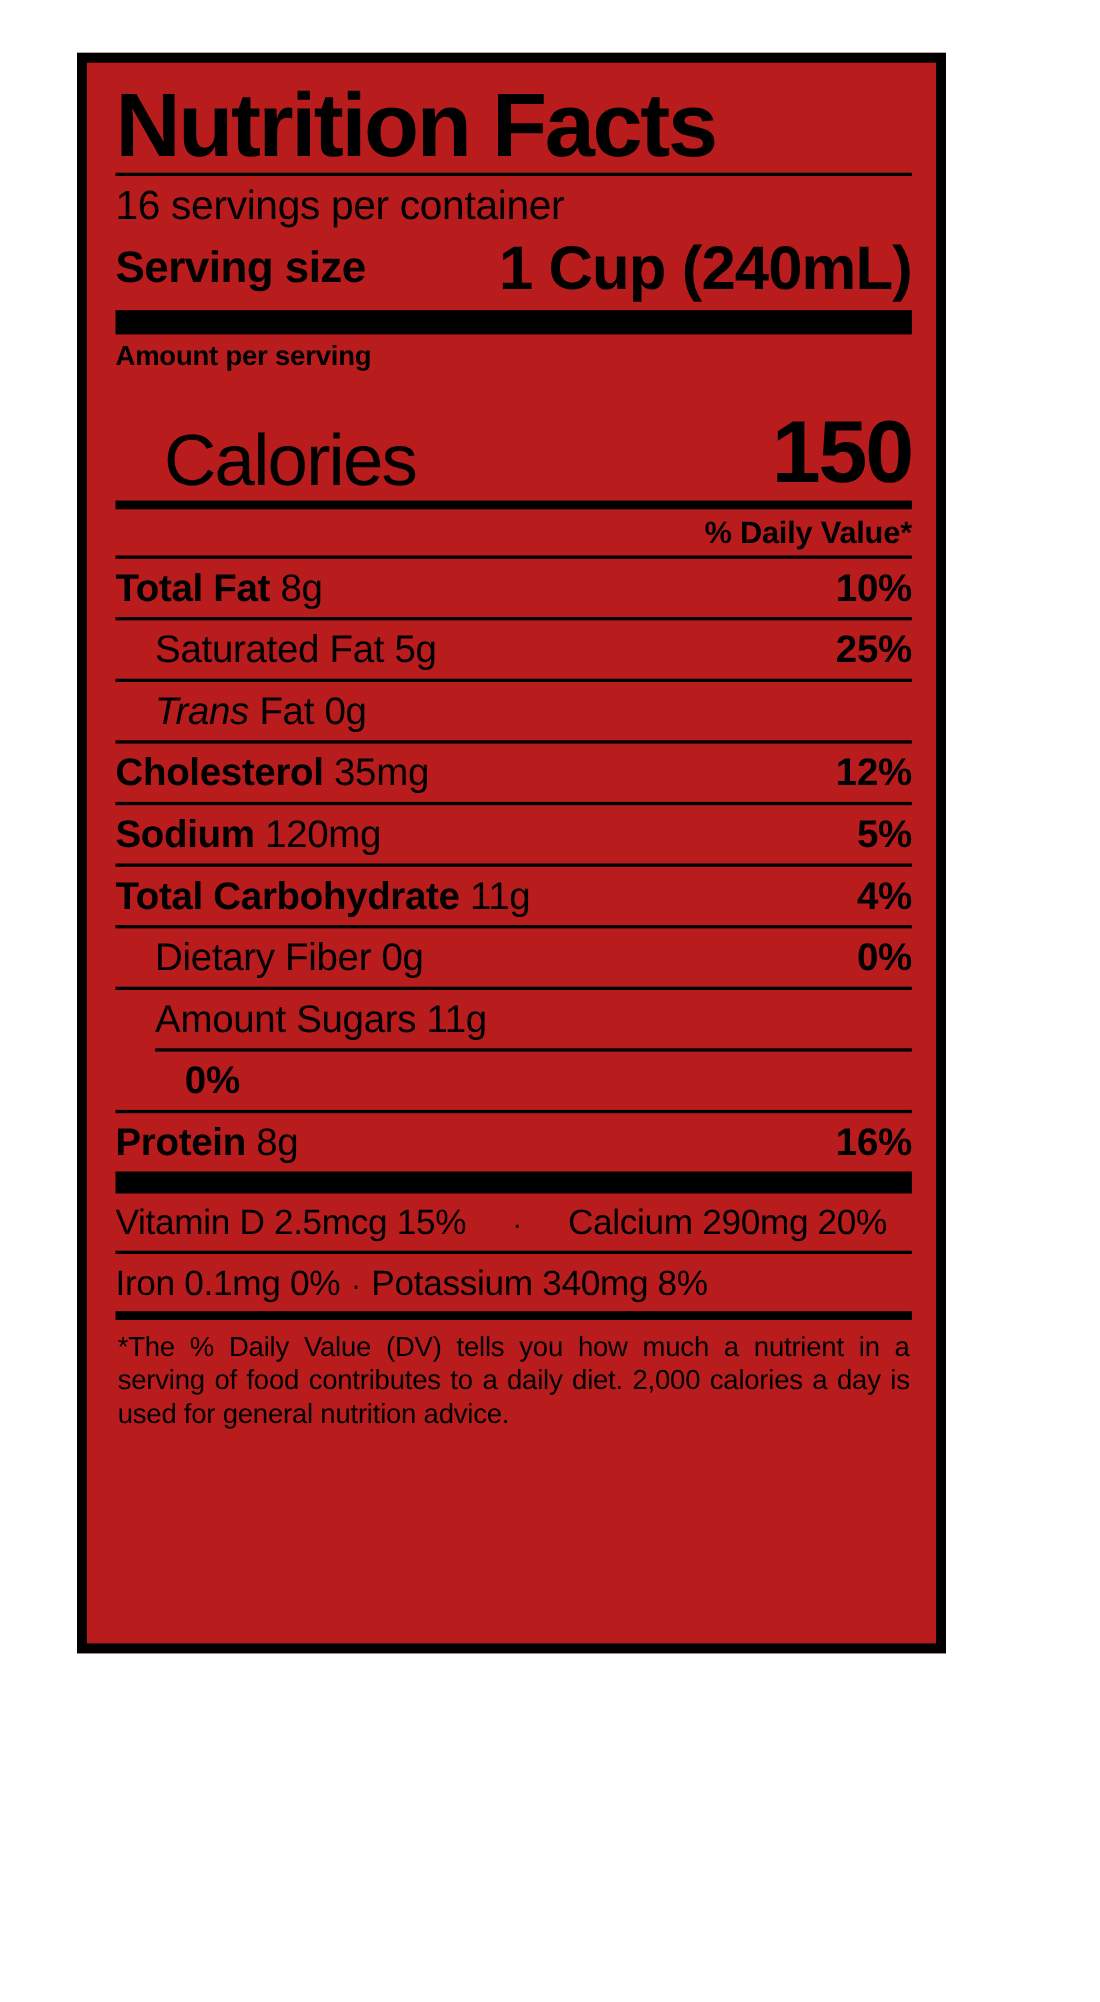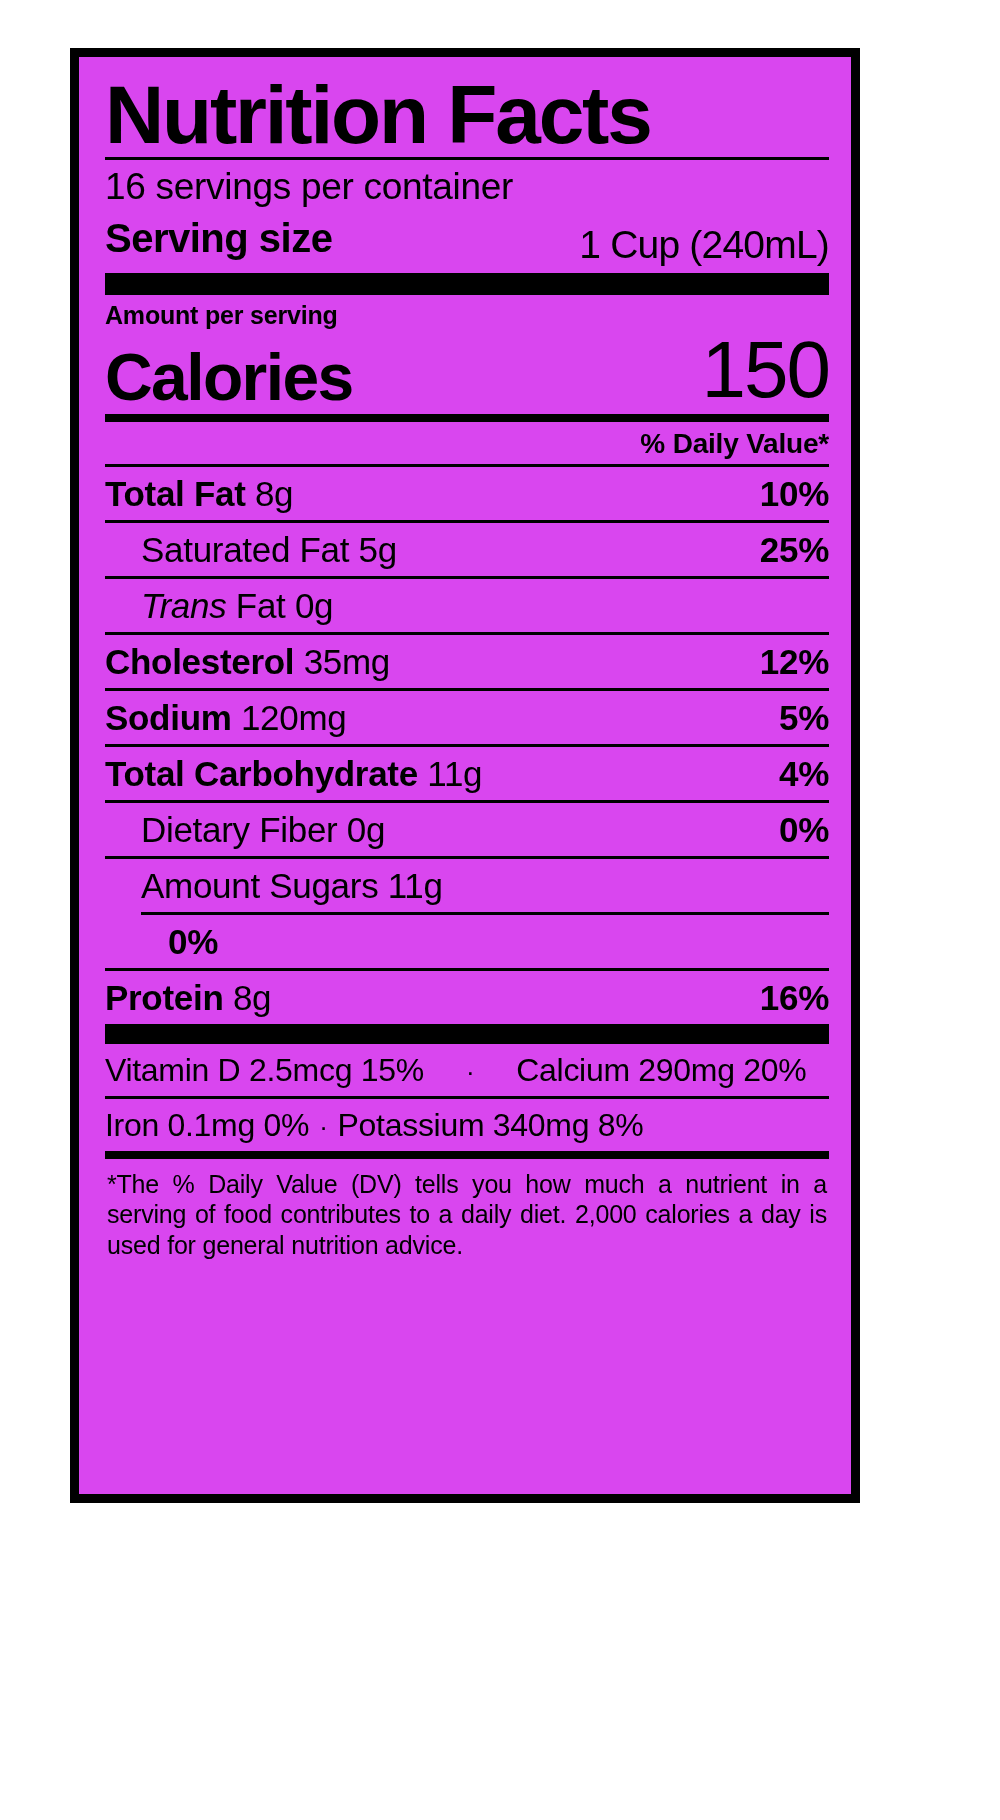"Nutrition Facts" .panel { background: #d946ef -> #b91c1c }
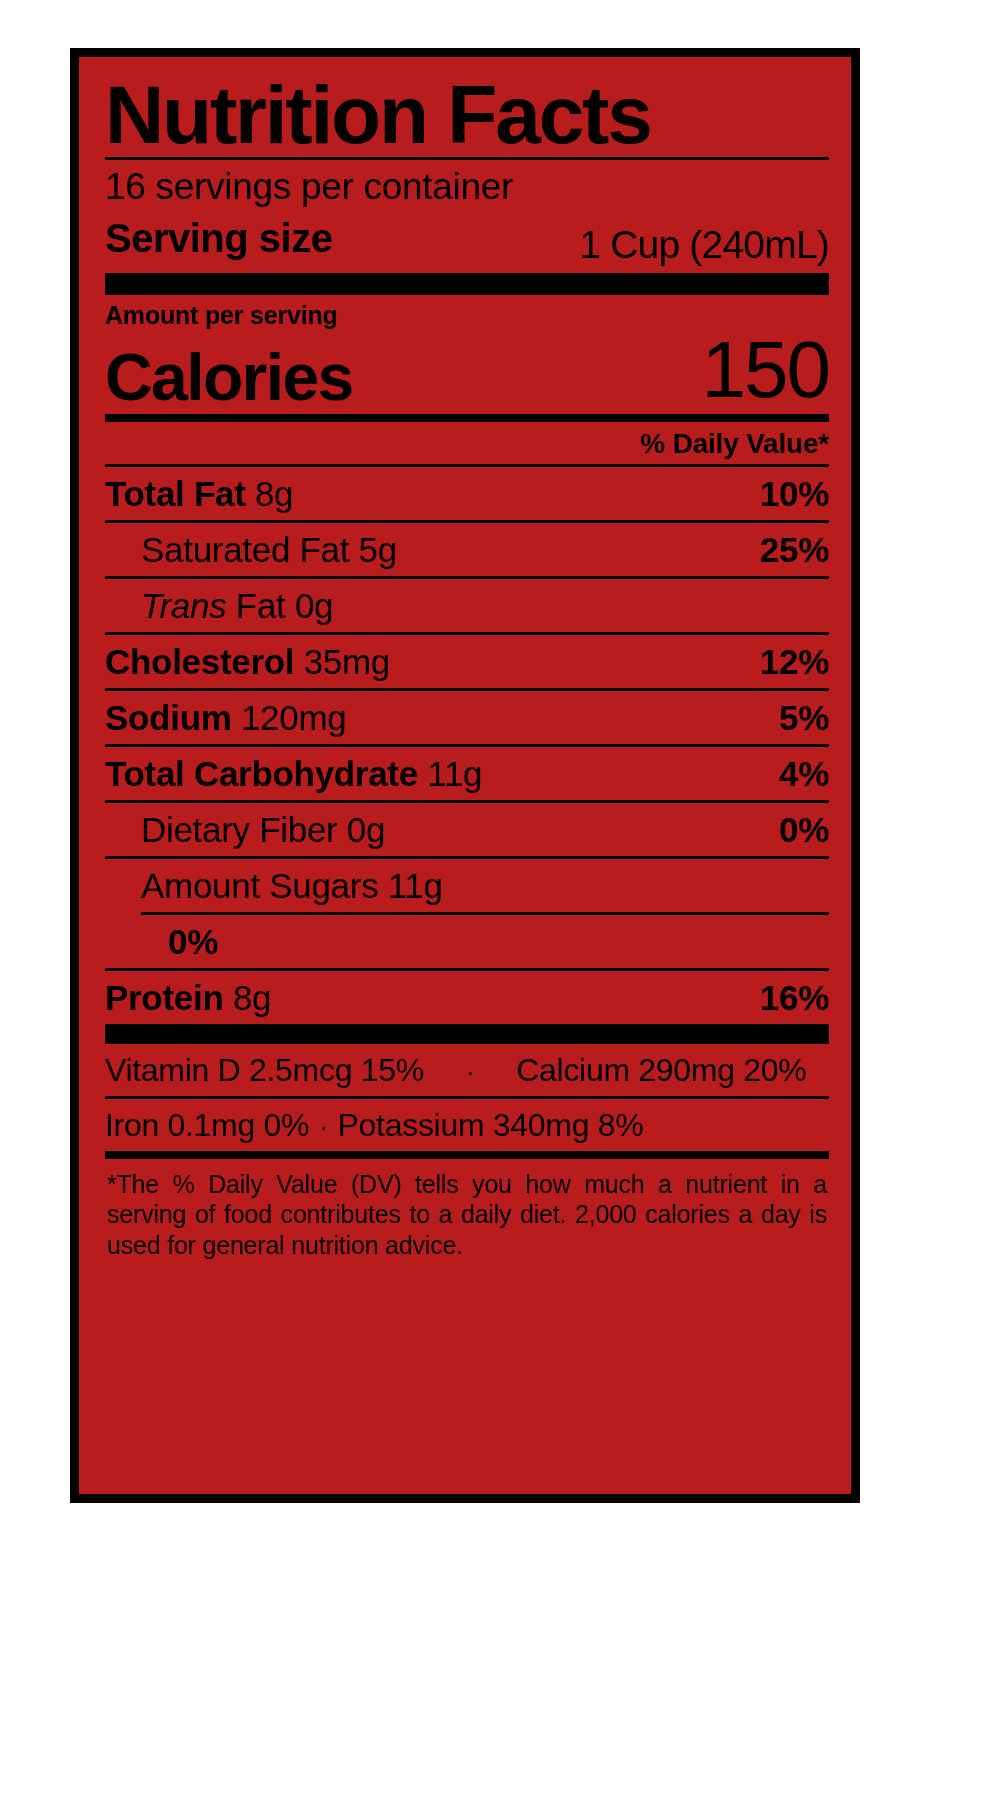"1 Cup (240mL)" .serving-size-value { font-size: 39px -> 56px; font-weight: 400 -> 700; margin-top: 12px -> none }
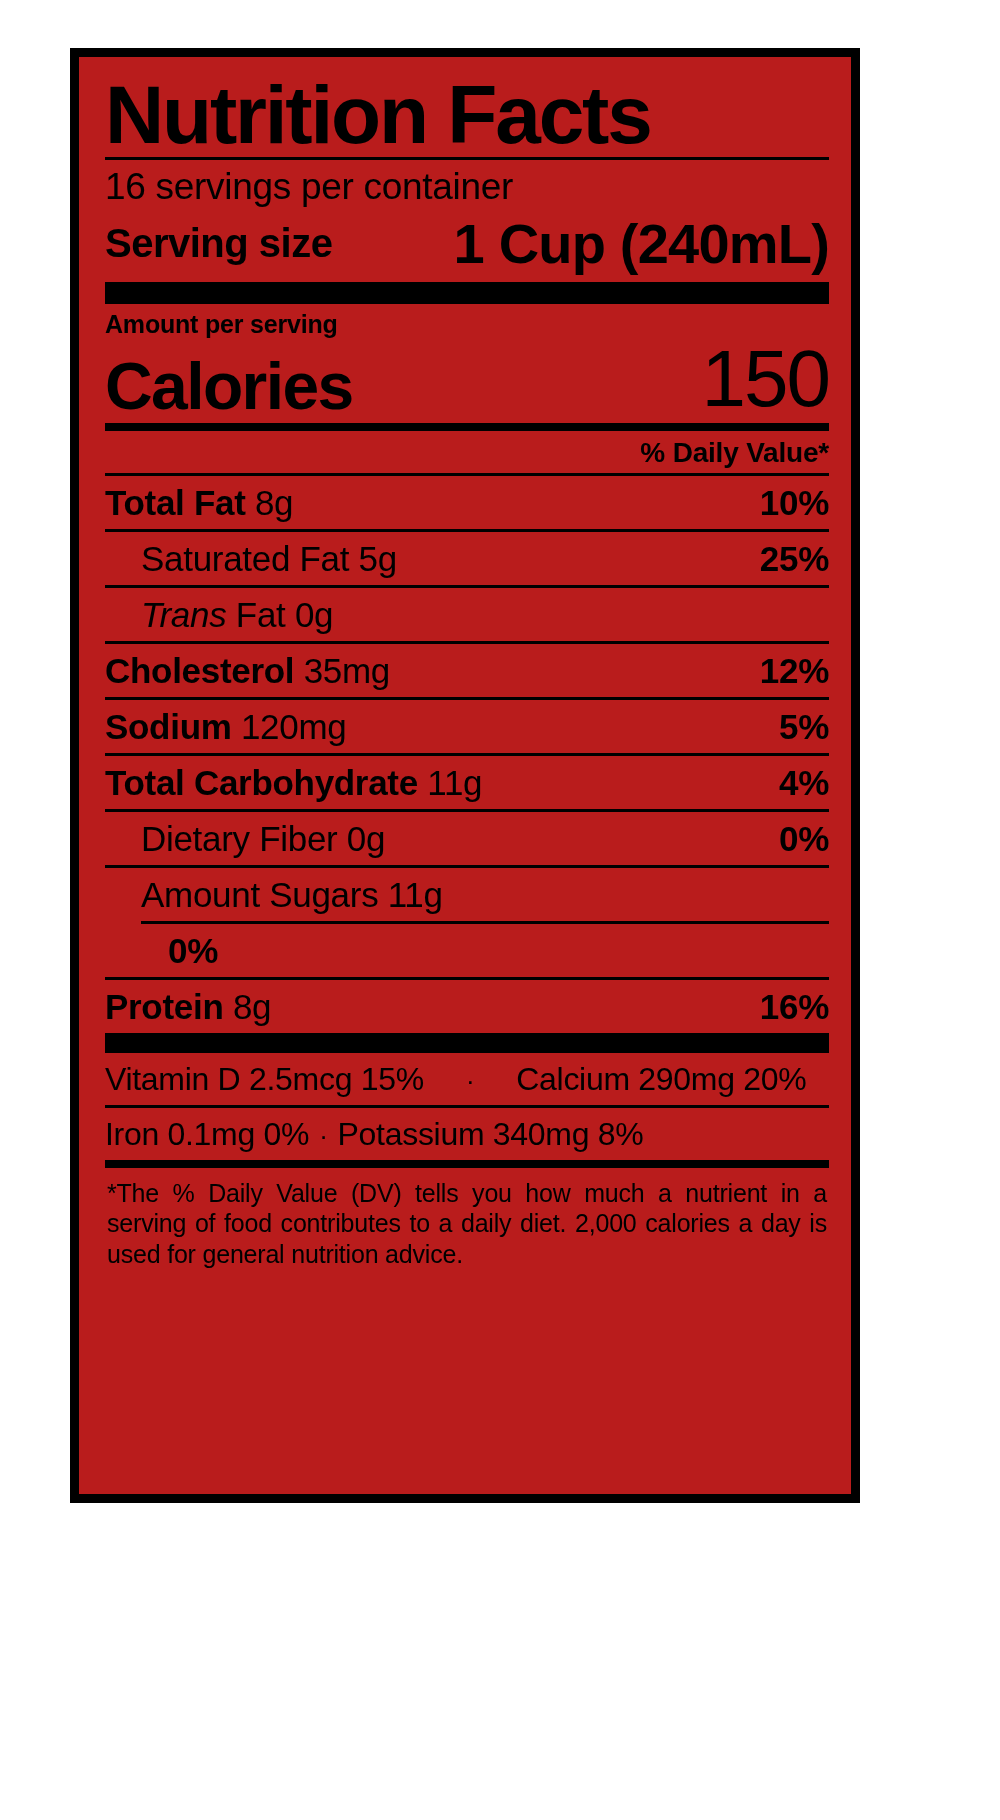"Calories" .calories-label { font-weight: 700 -> 400; margin-left: none -> 44px }
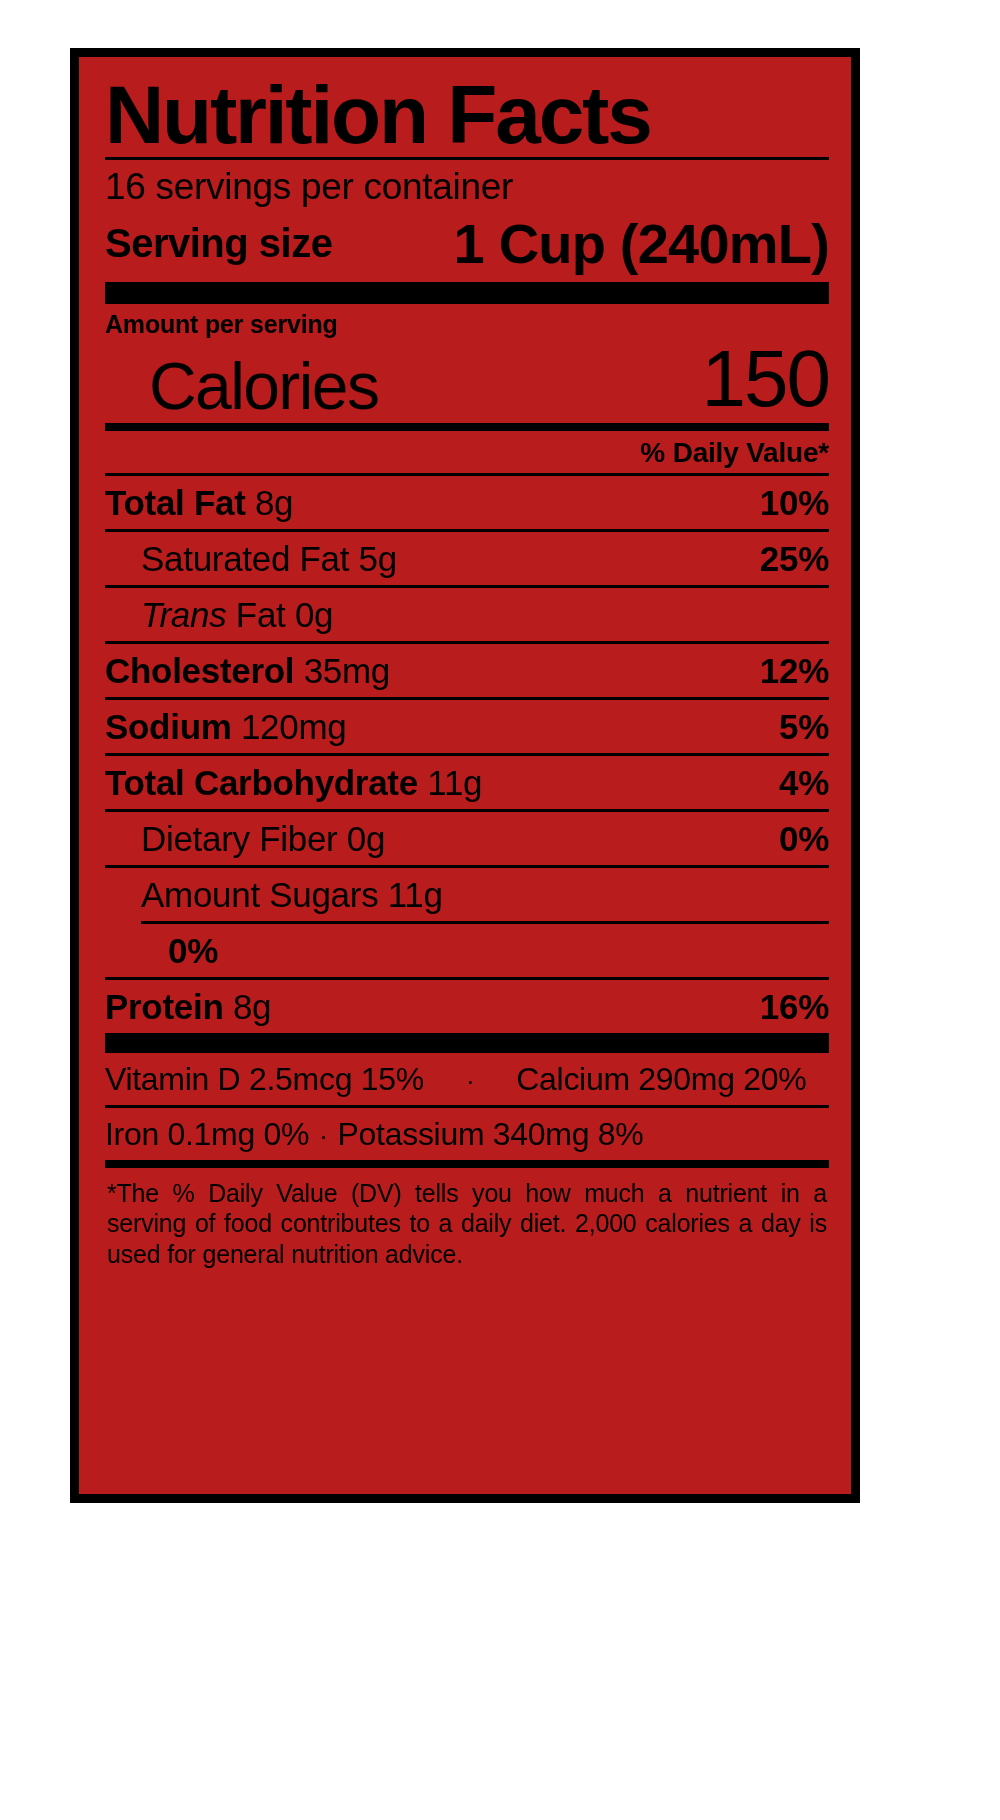"150" .calories-value { font-weight: 400 -> 700; margin-top: none -> 32px }
